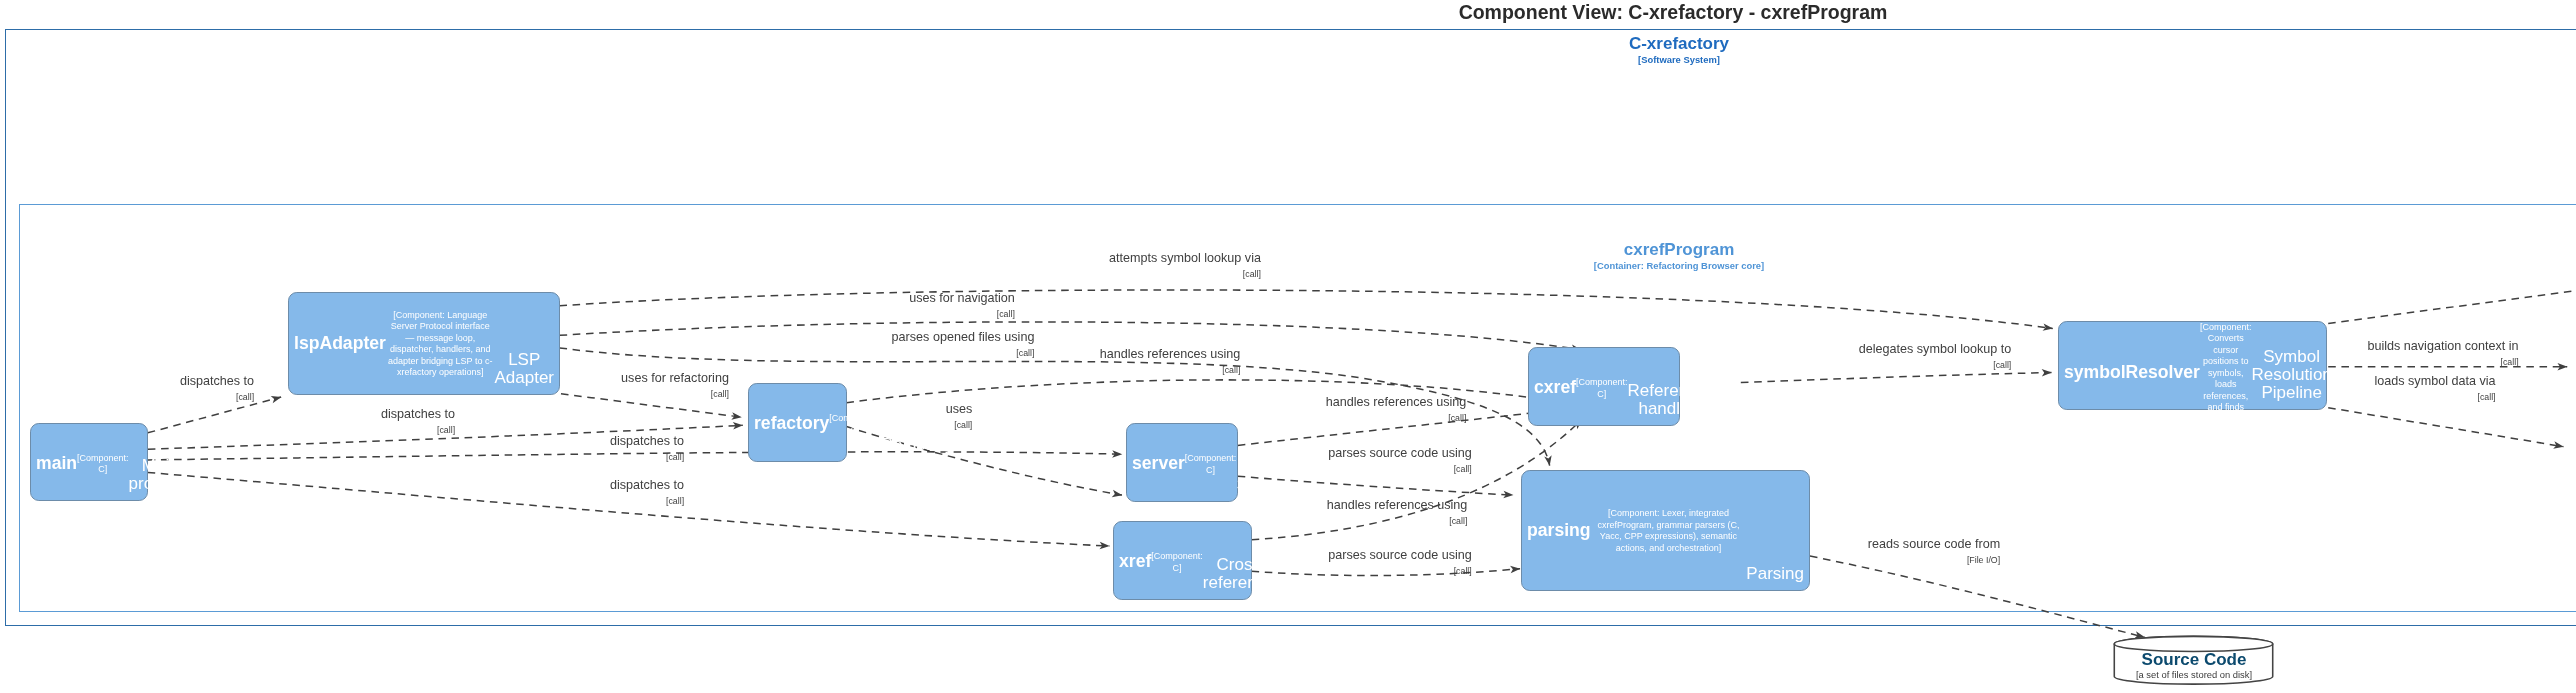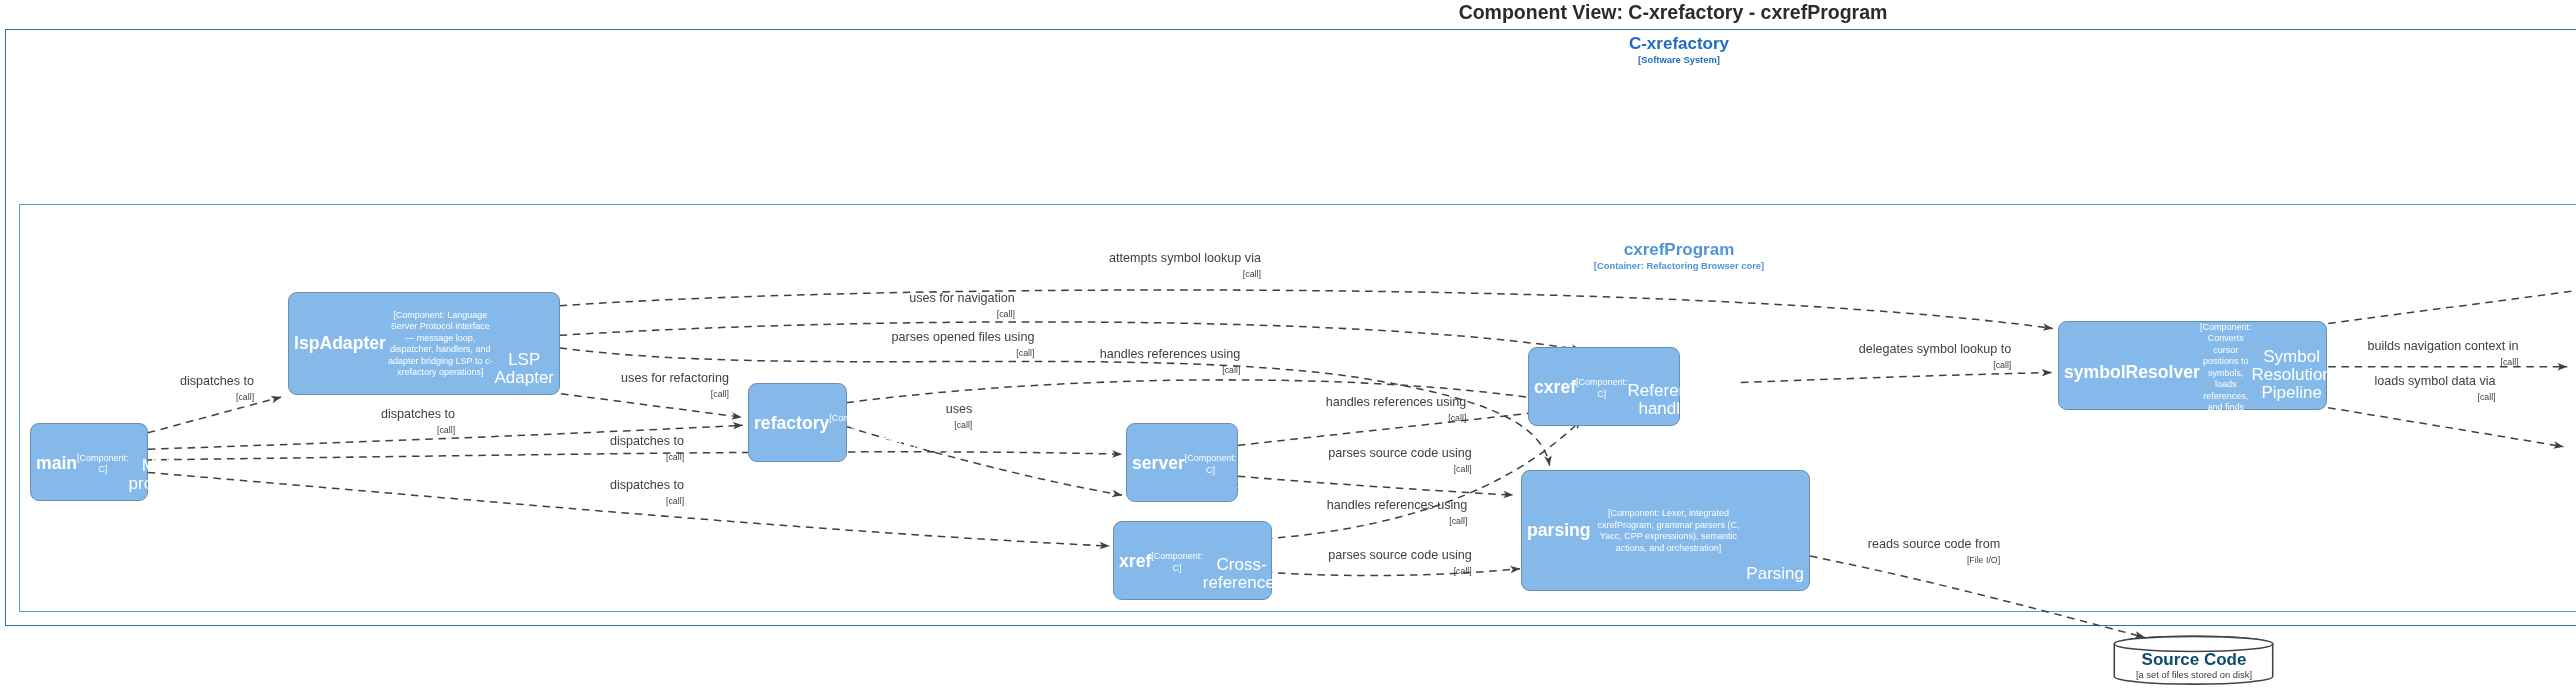"xref" div.comp { width: 159px -> 139px }
